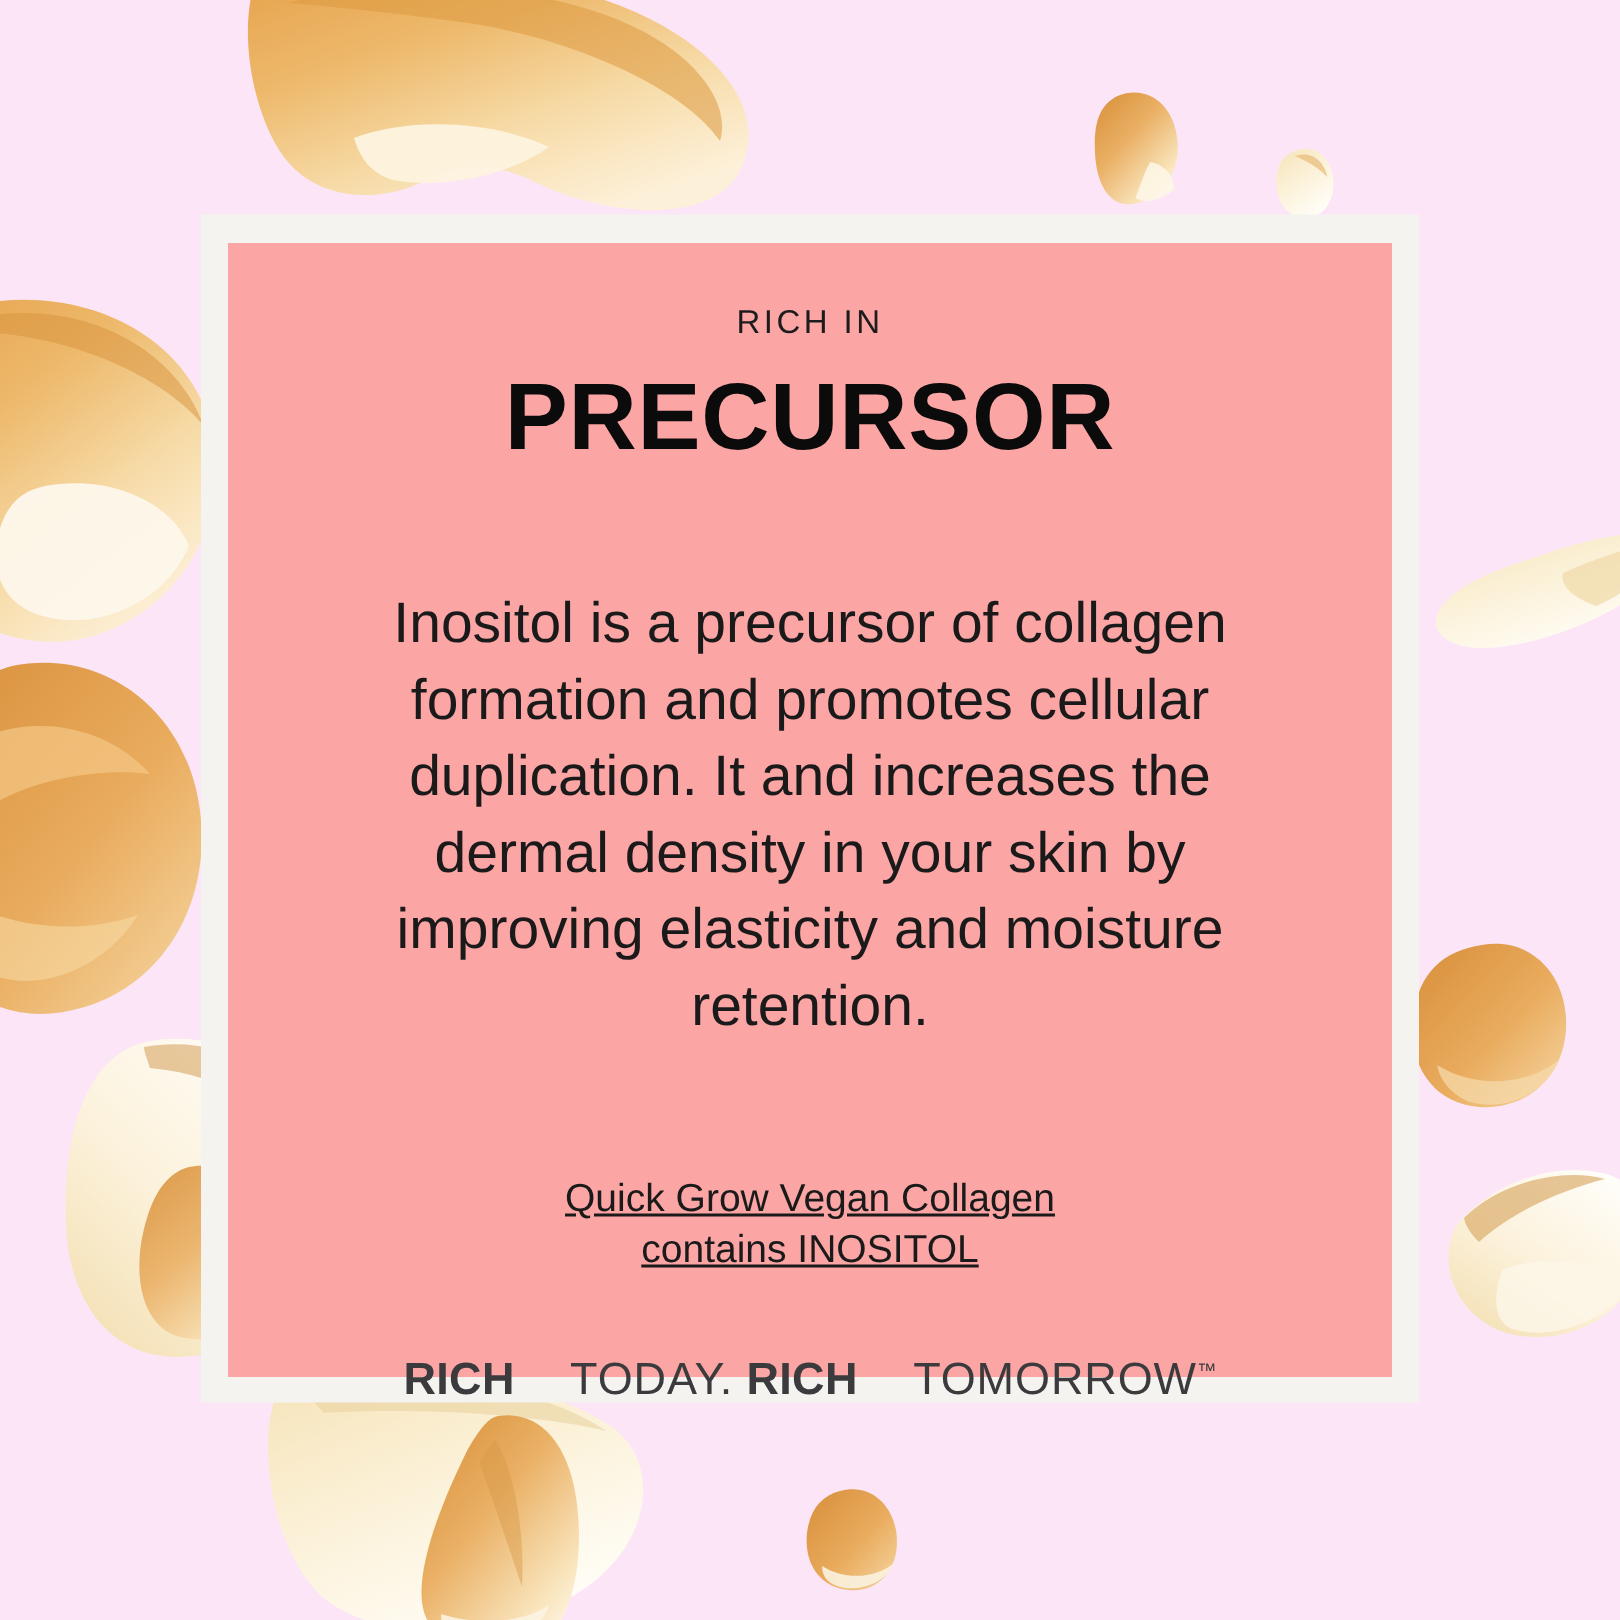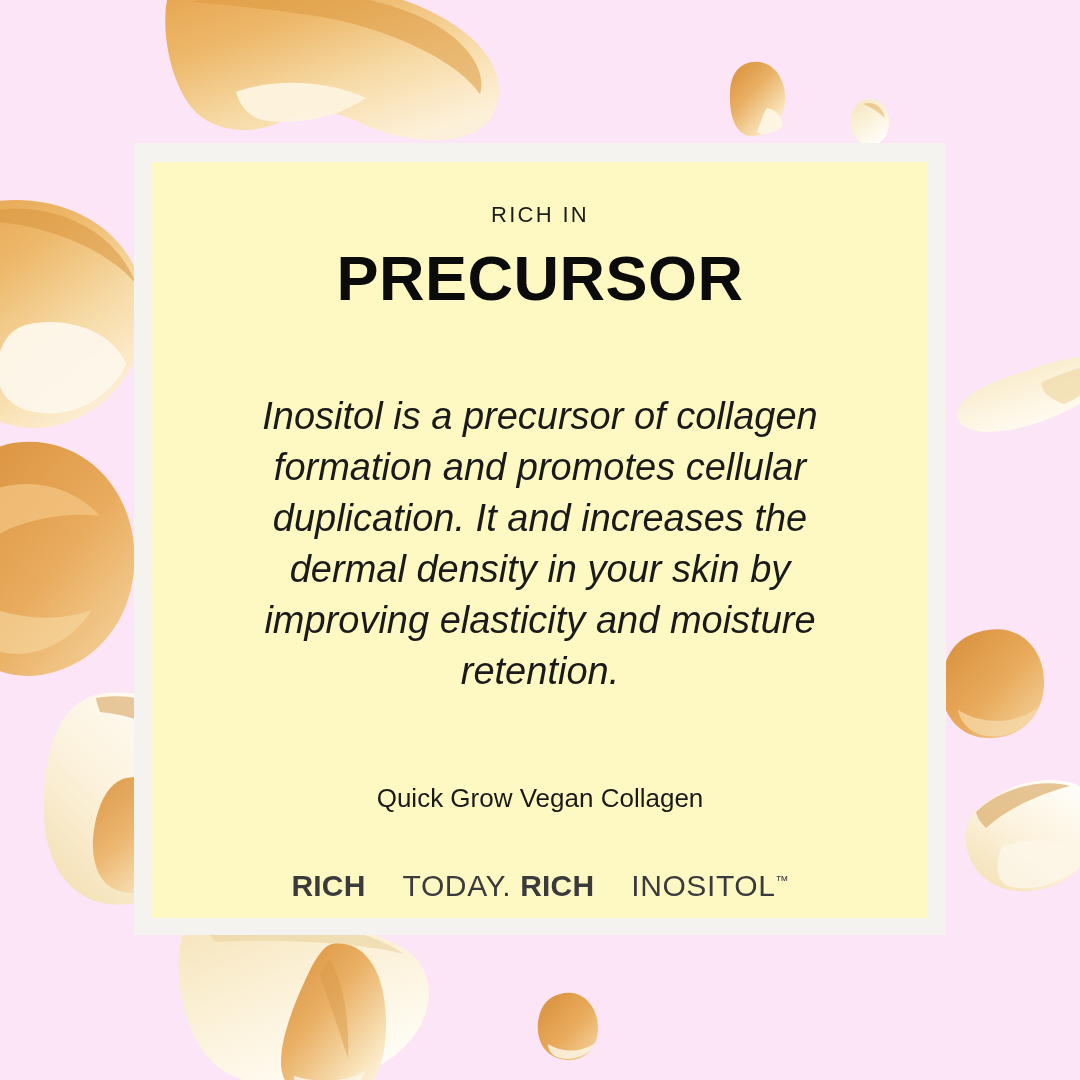"RICH IN" .card-inner { background: #fef9c3 -> #fca5a5 }
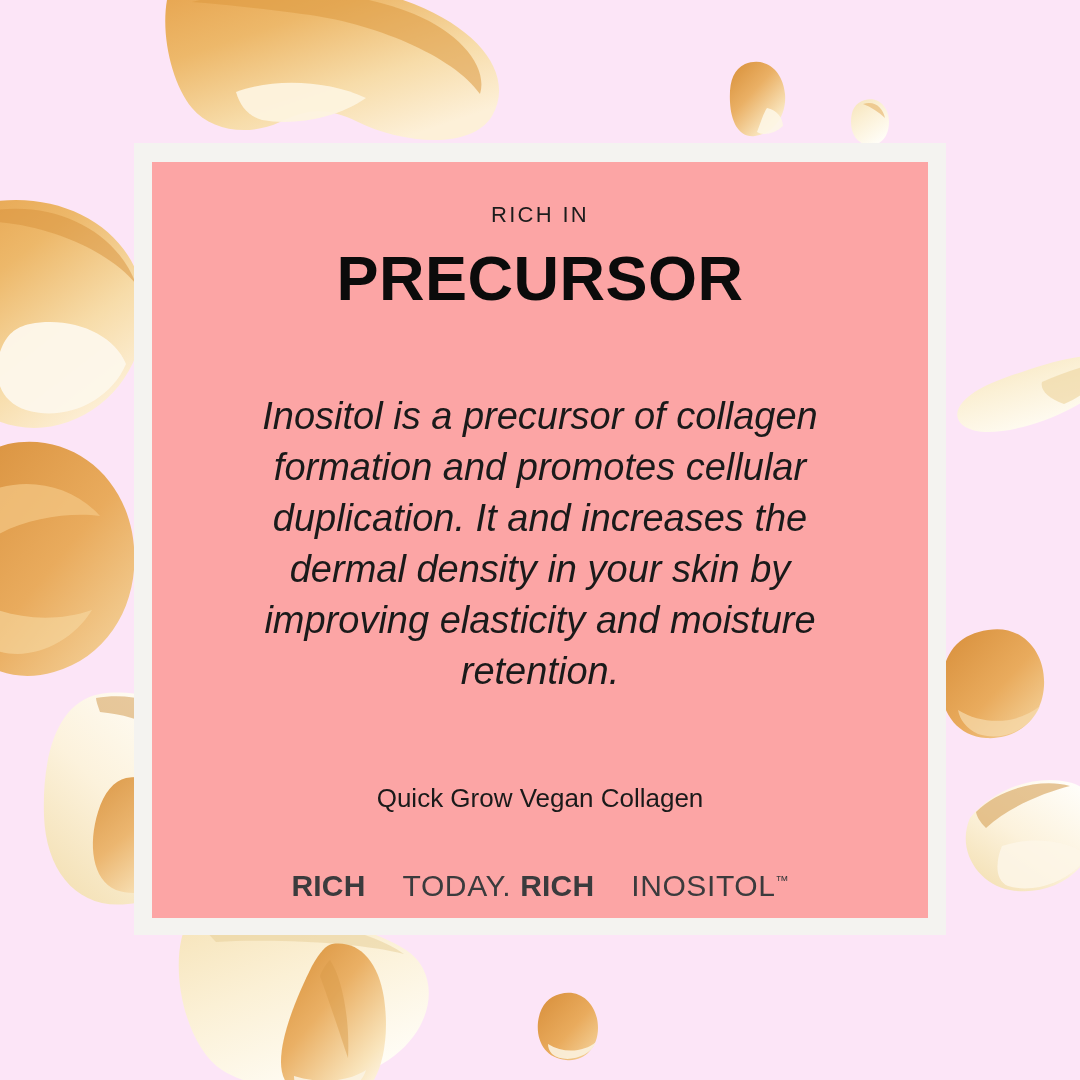"Inositol is a precursor of" .body-copy { font-style: italic -> none }
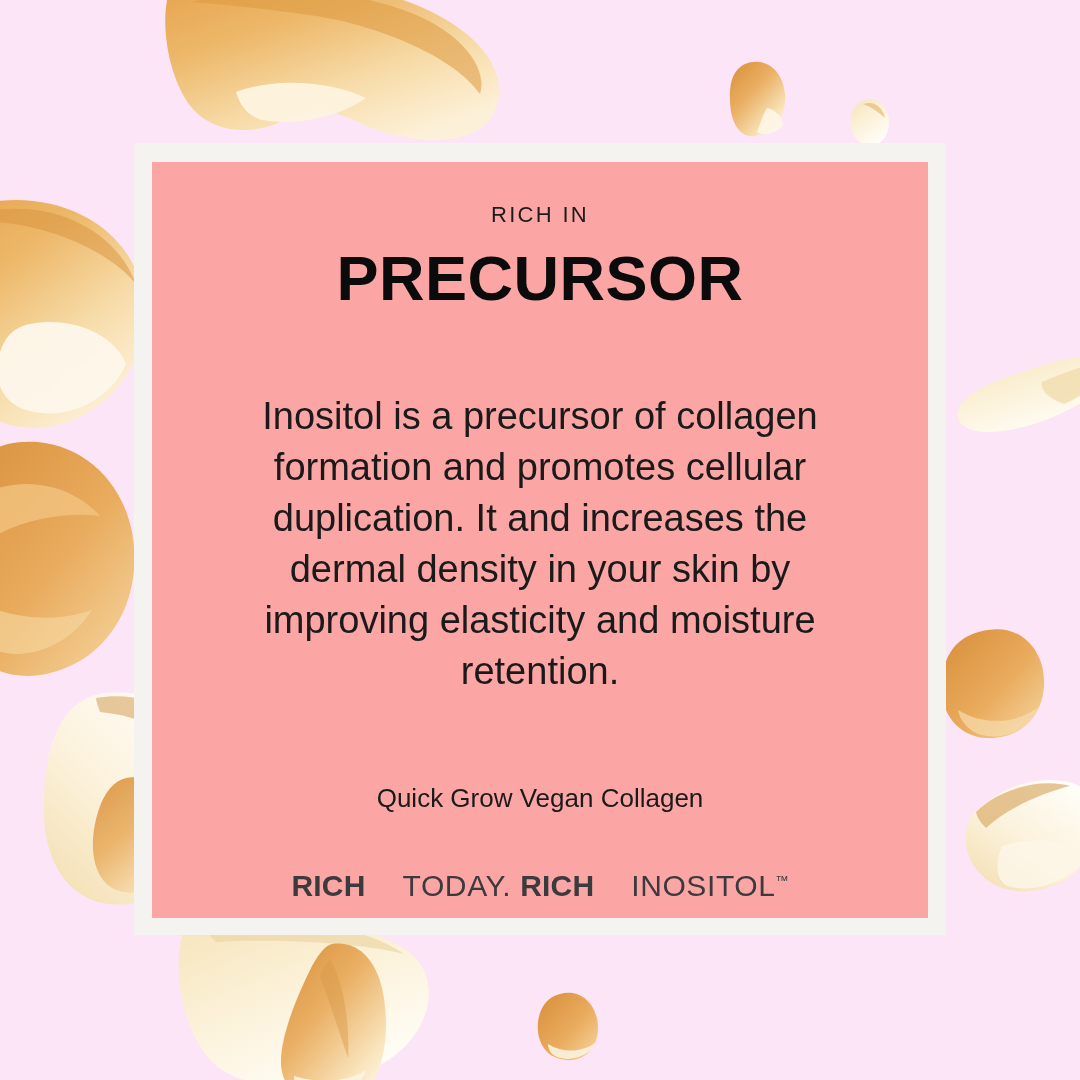"Quick Grow Vegan Collagen" .note { text-decoration: none -> underline }
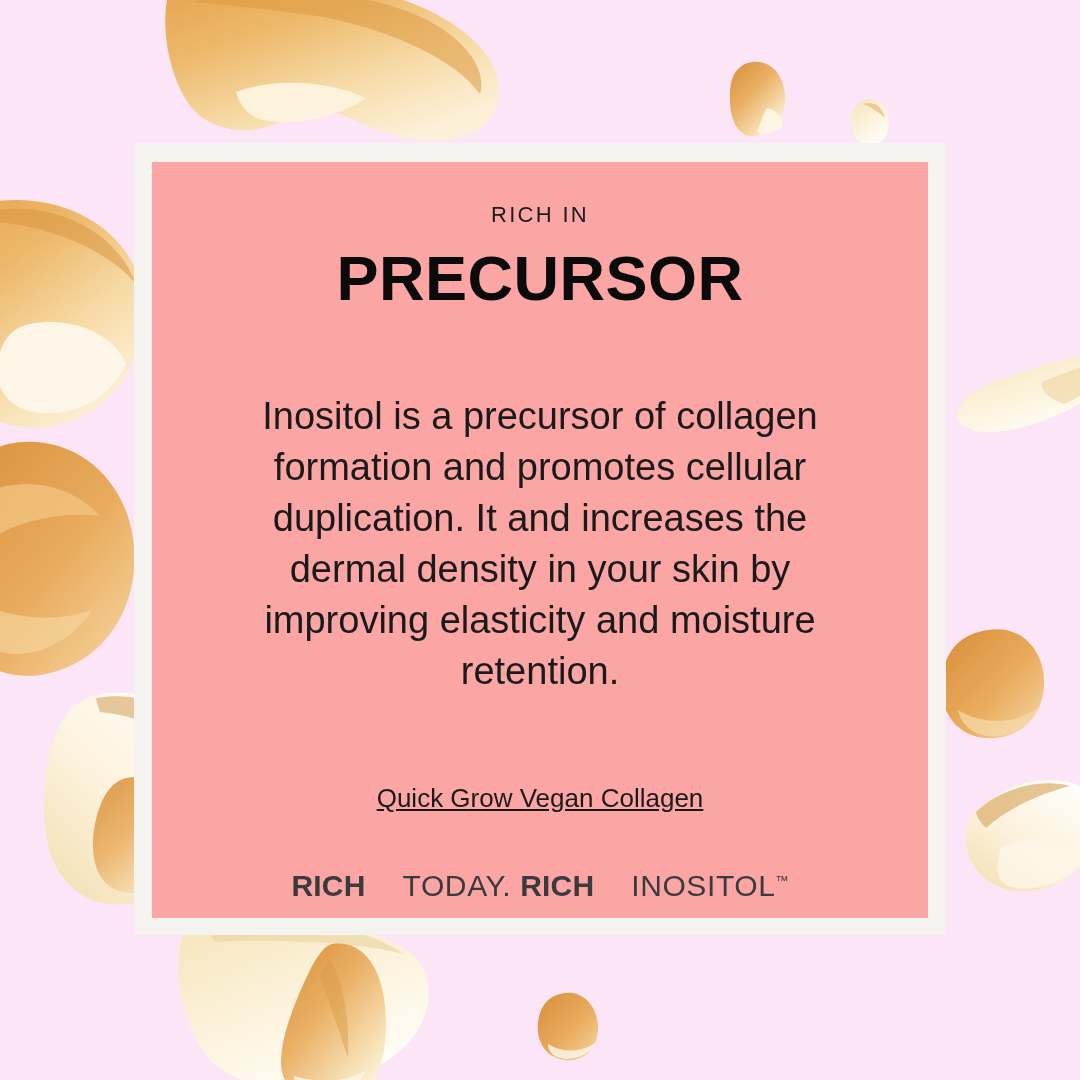"contains INOSITOL" div { html: none -> <div>contains INOSITOL</div> }
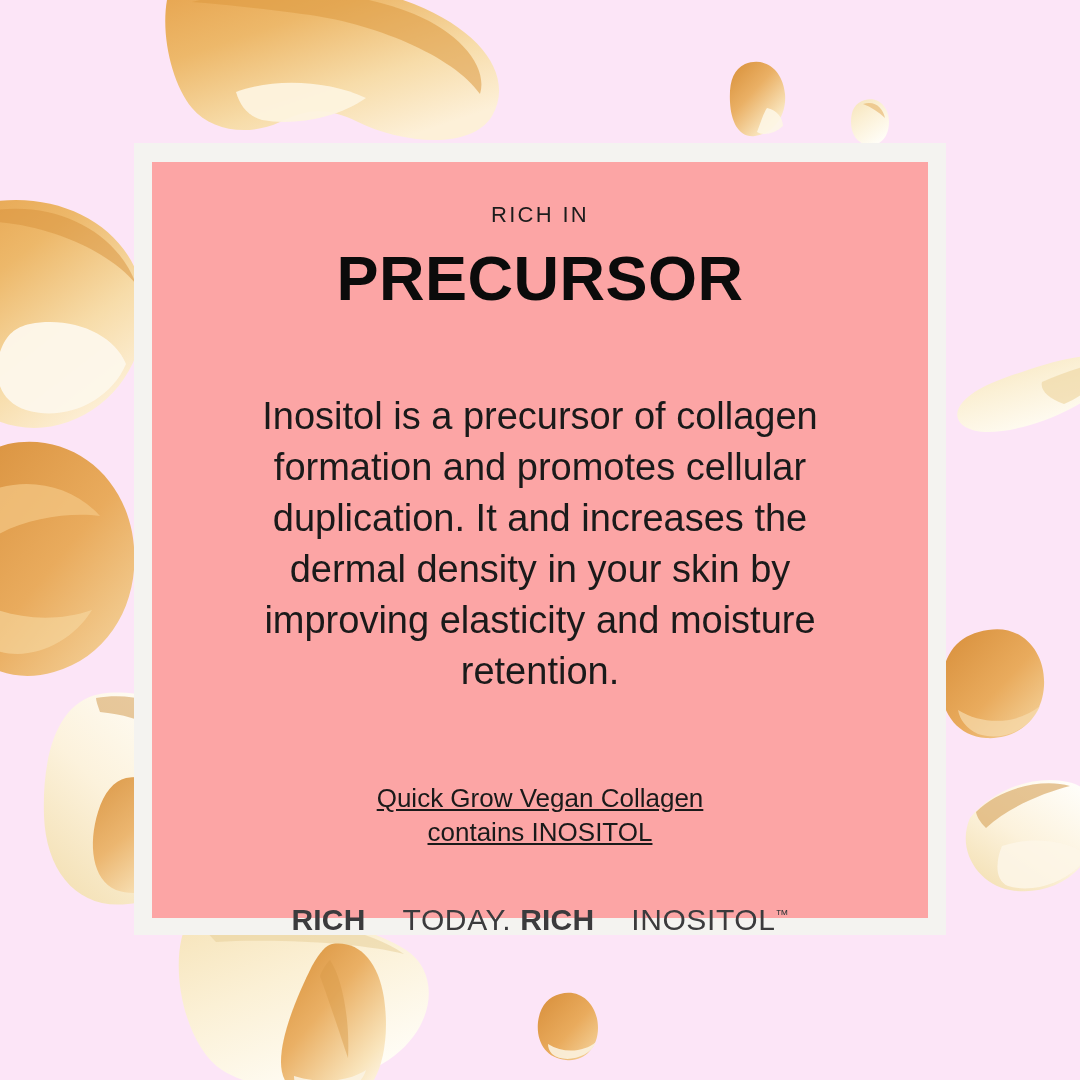"INOSITOL" span.light { text: INOSITOL -> TOMORROW }
